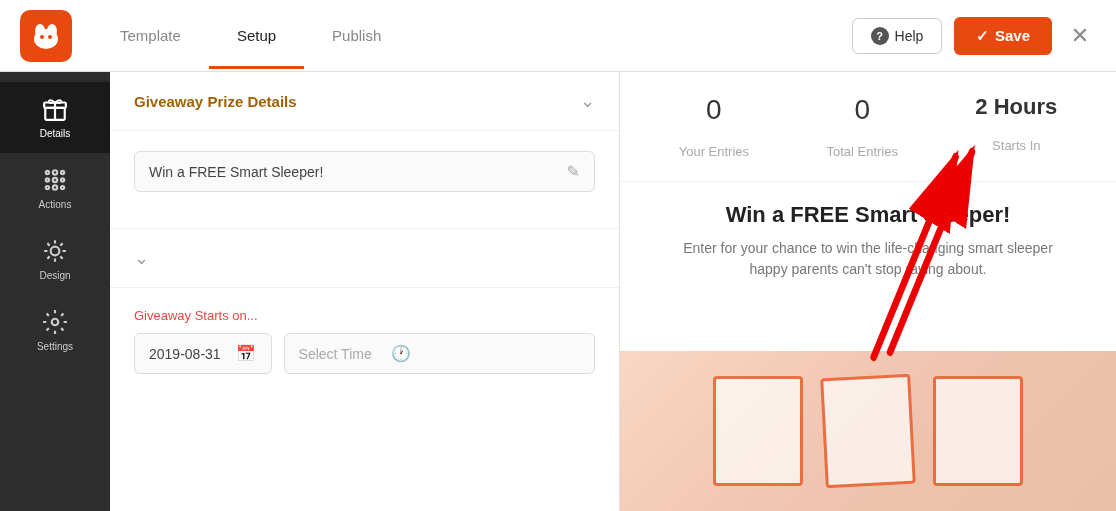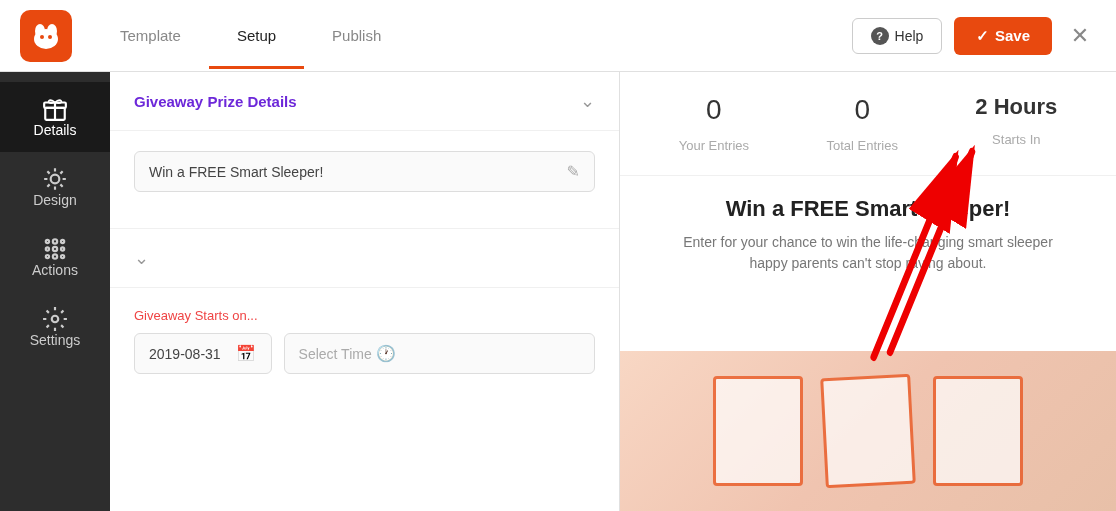"Giveaway Prize Details" .section-title { color: #6d28d9 -> #a16207 }
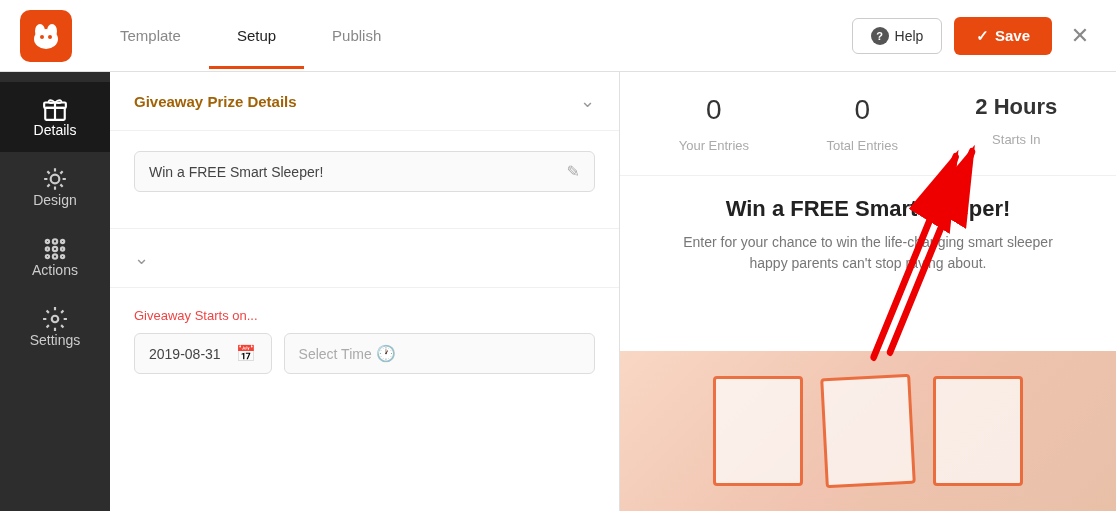"Details" .sidebar-item { font-size: 14px -> 10px; gap: 0 -> 6px }
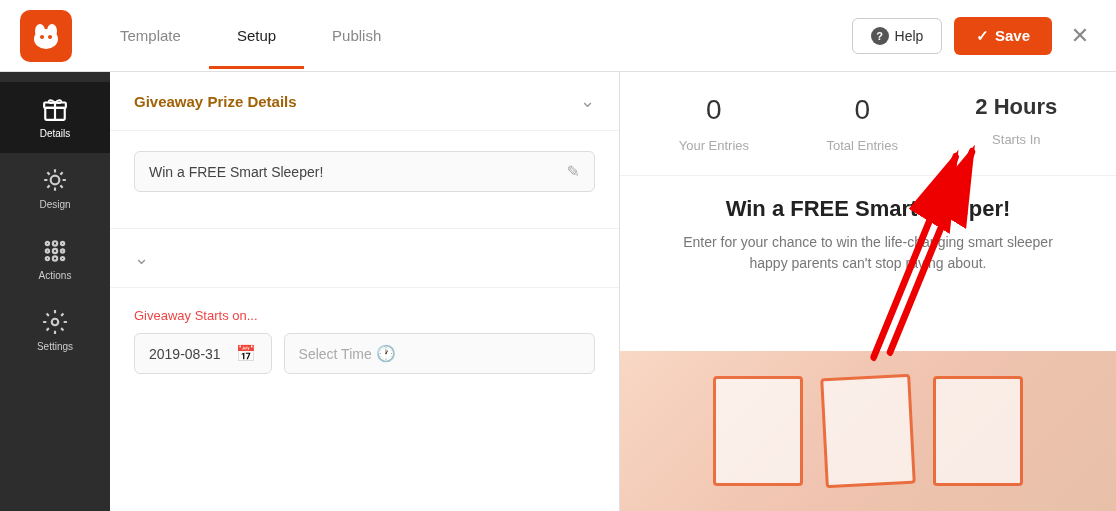"Your Entries" .stat-label { margin-top: 12px -> 18px }
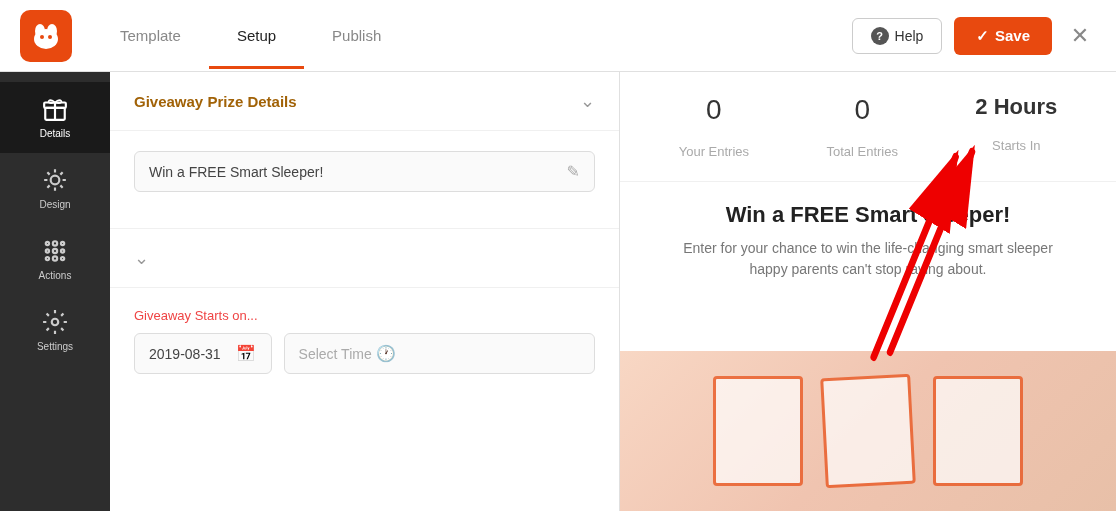"Design" div.sidebar-item { order: before "Actions" -> after "Actions" }
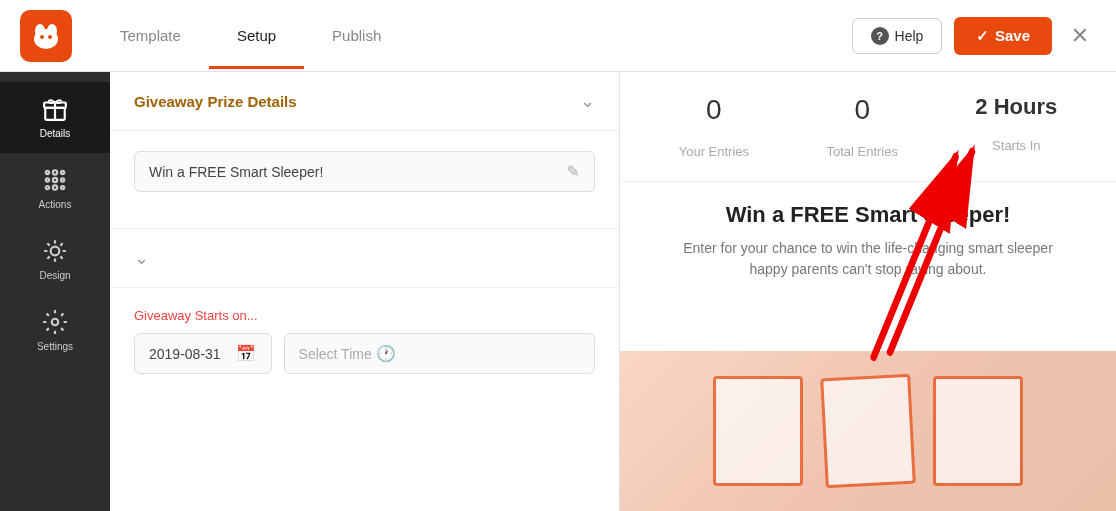"Select Time" .time-field { gap: 5px -> 20px }
